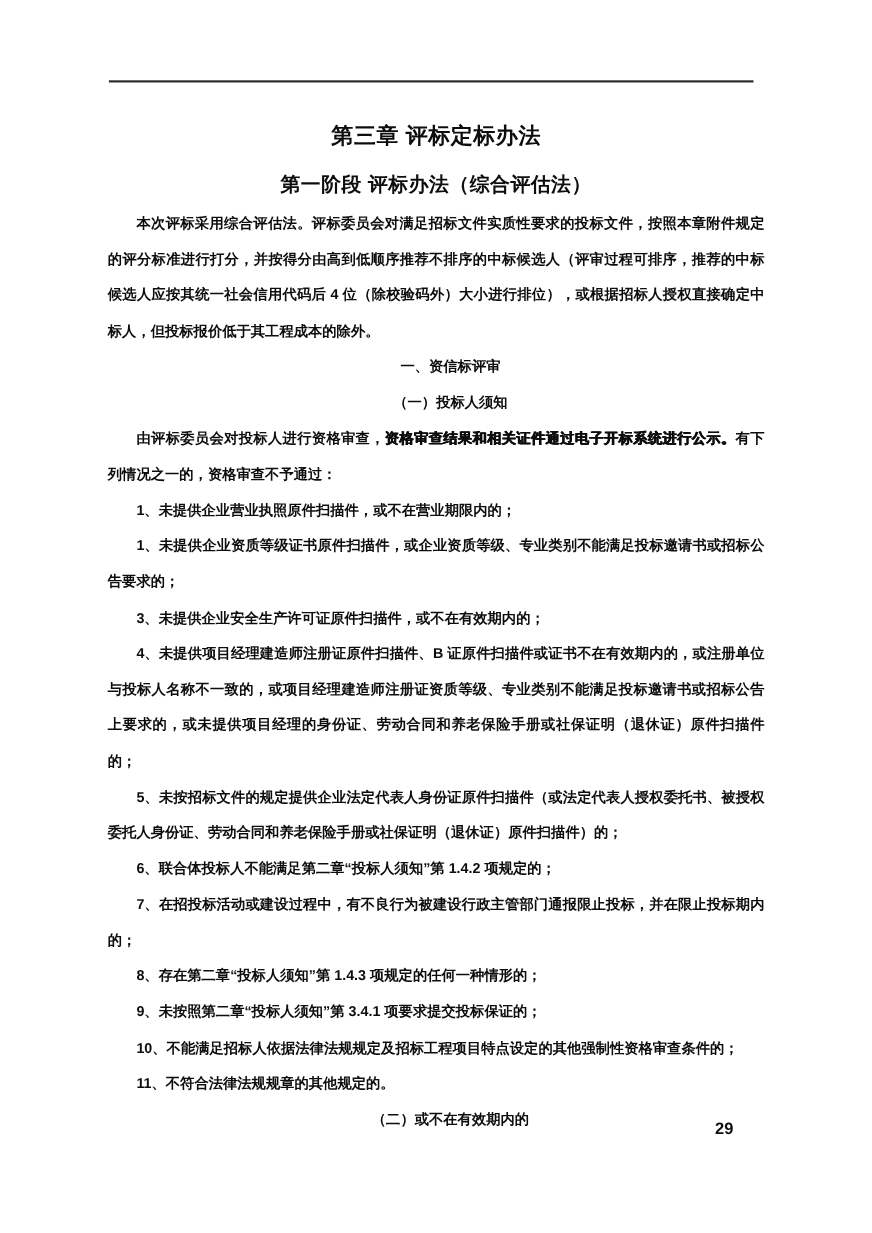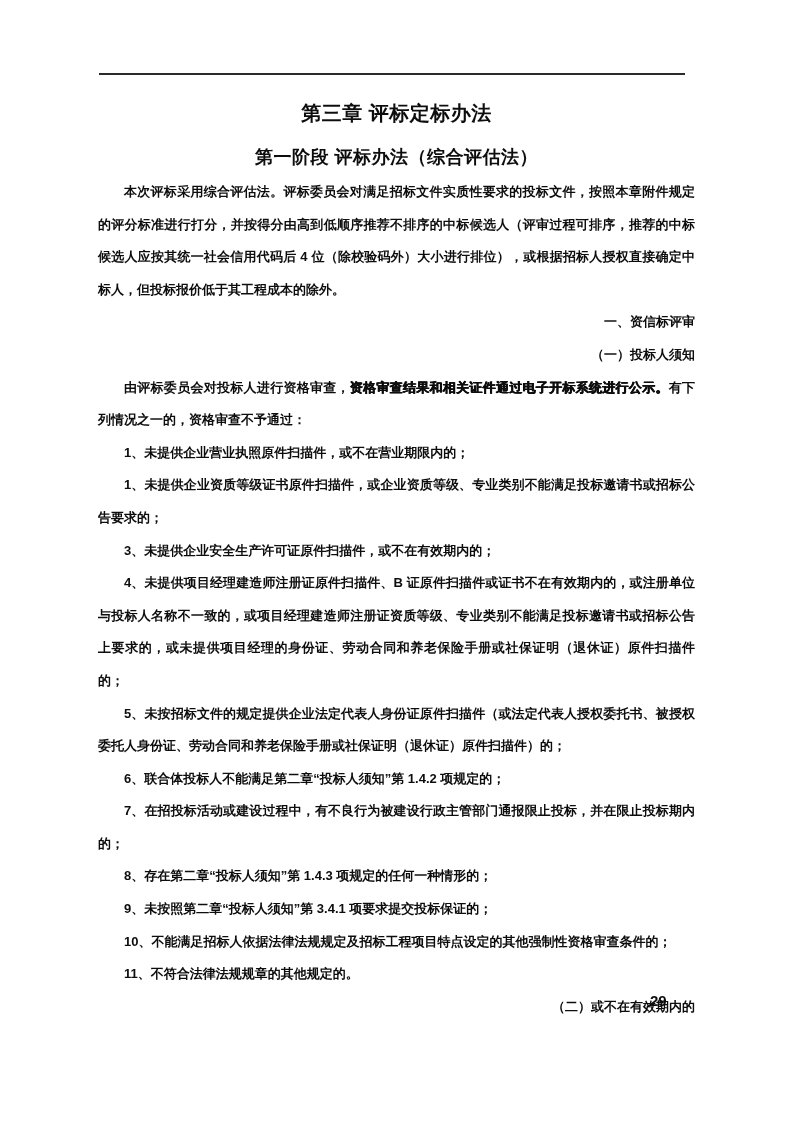"第三章 评标定标办法" .content { top: 73px -> 84px }
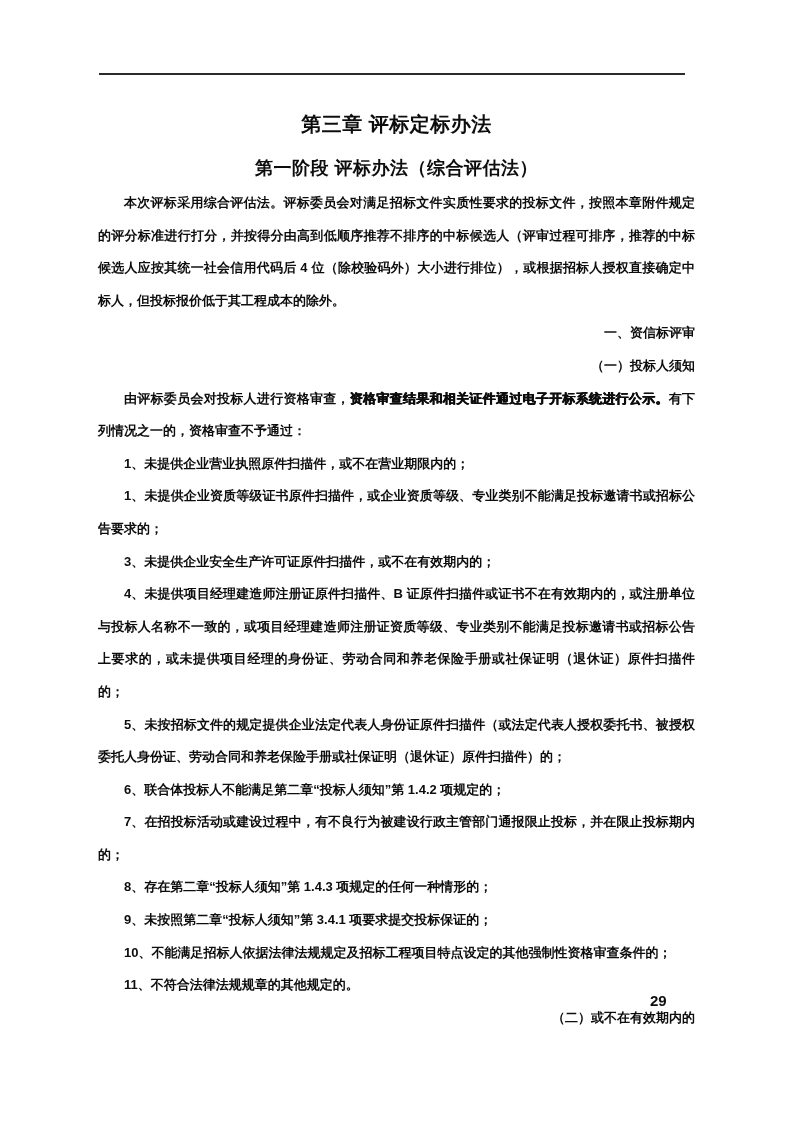"一、资信标评审" .doc-body p.plain-heading { text-align: right -> center }
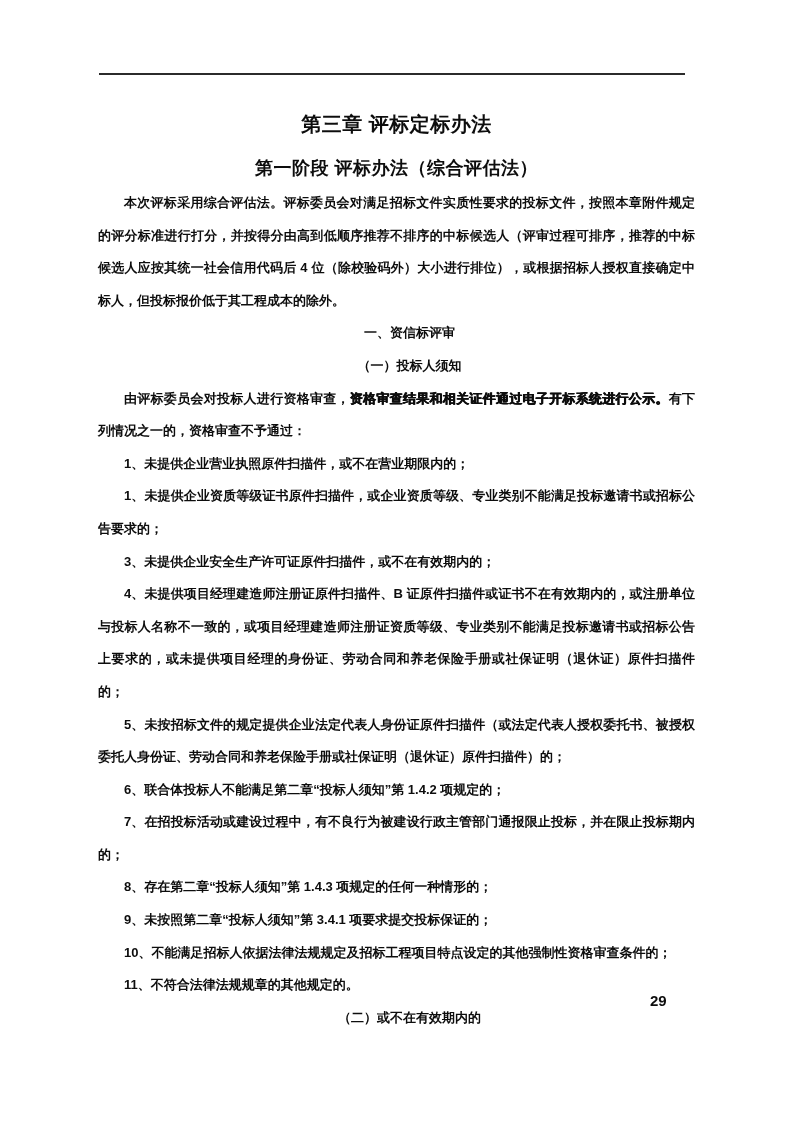"29" .page-number { top: 991px -> 1017px }
